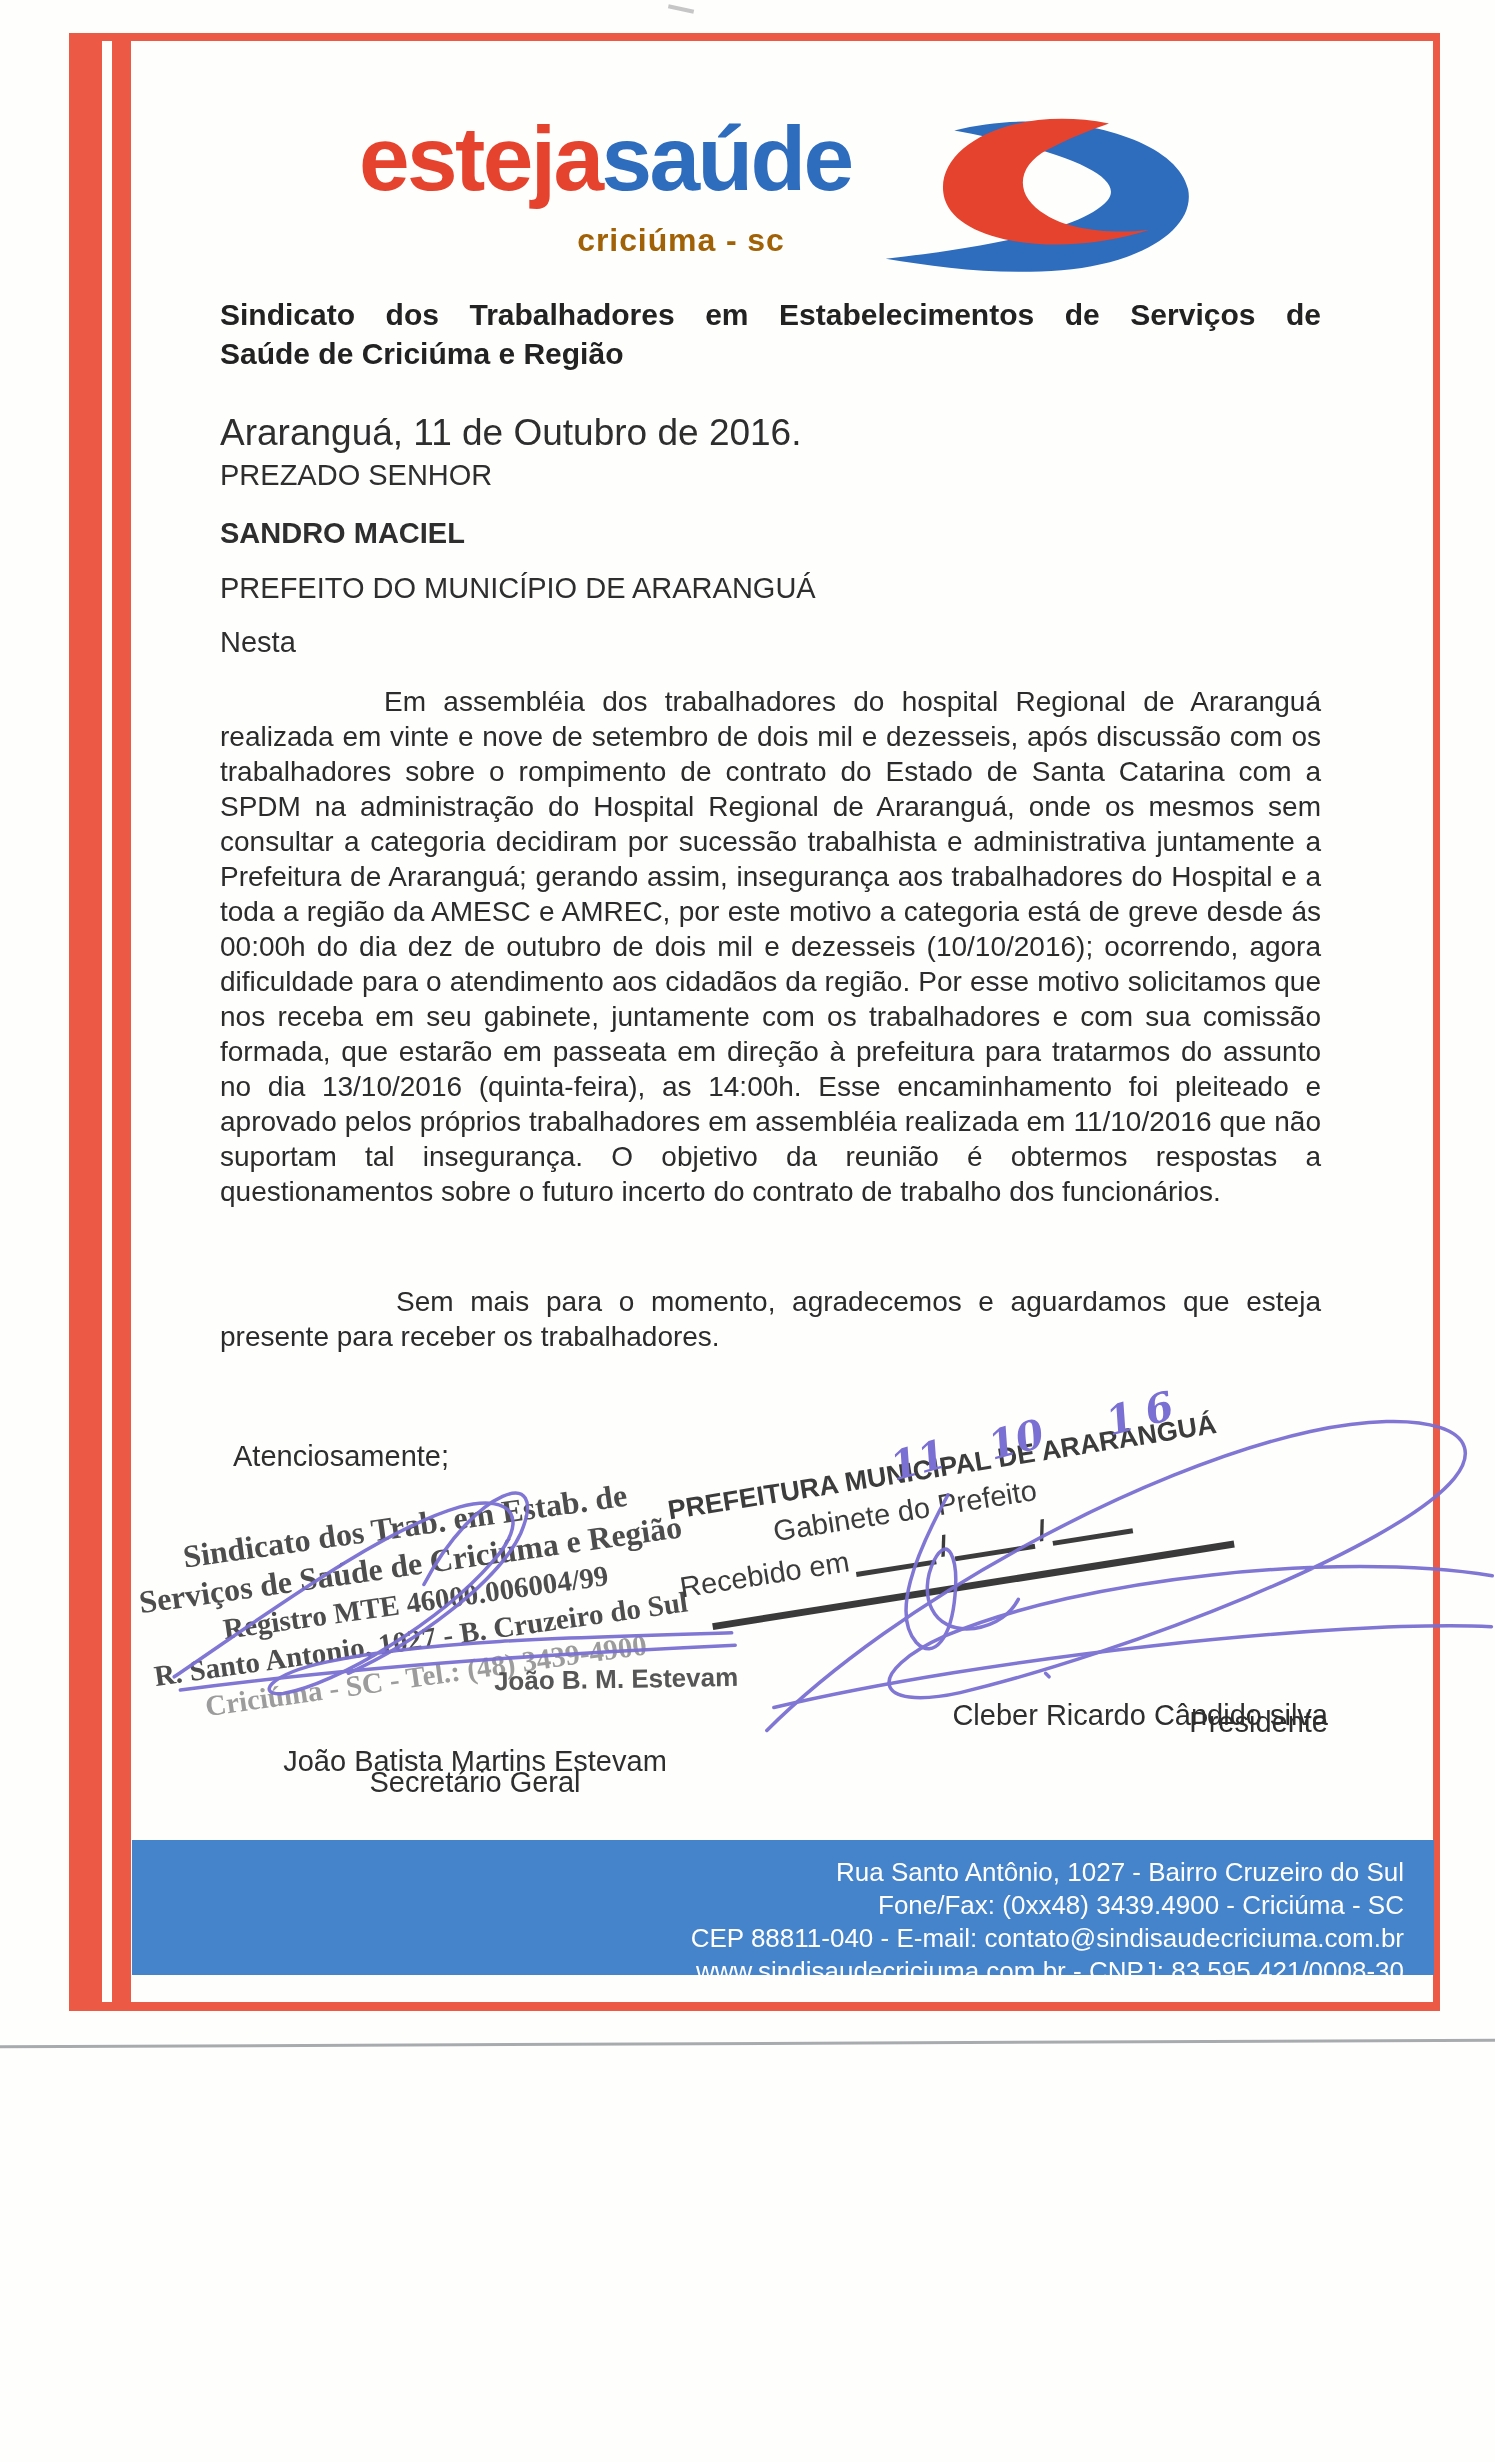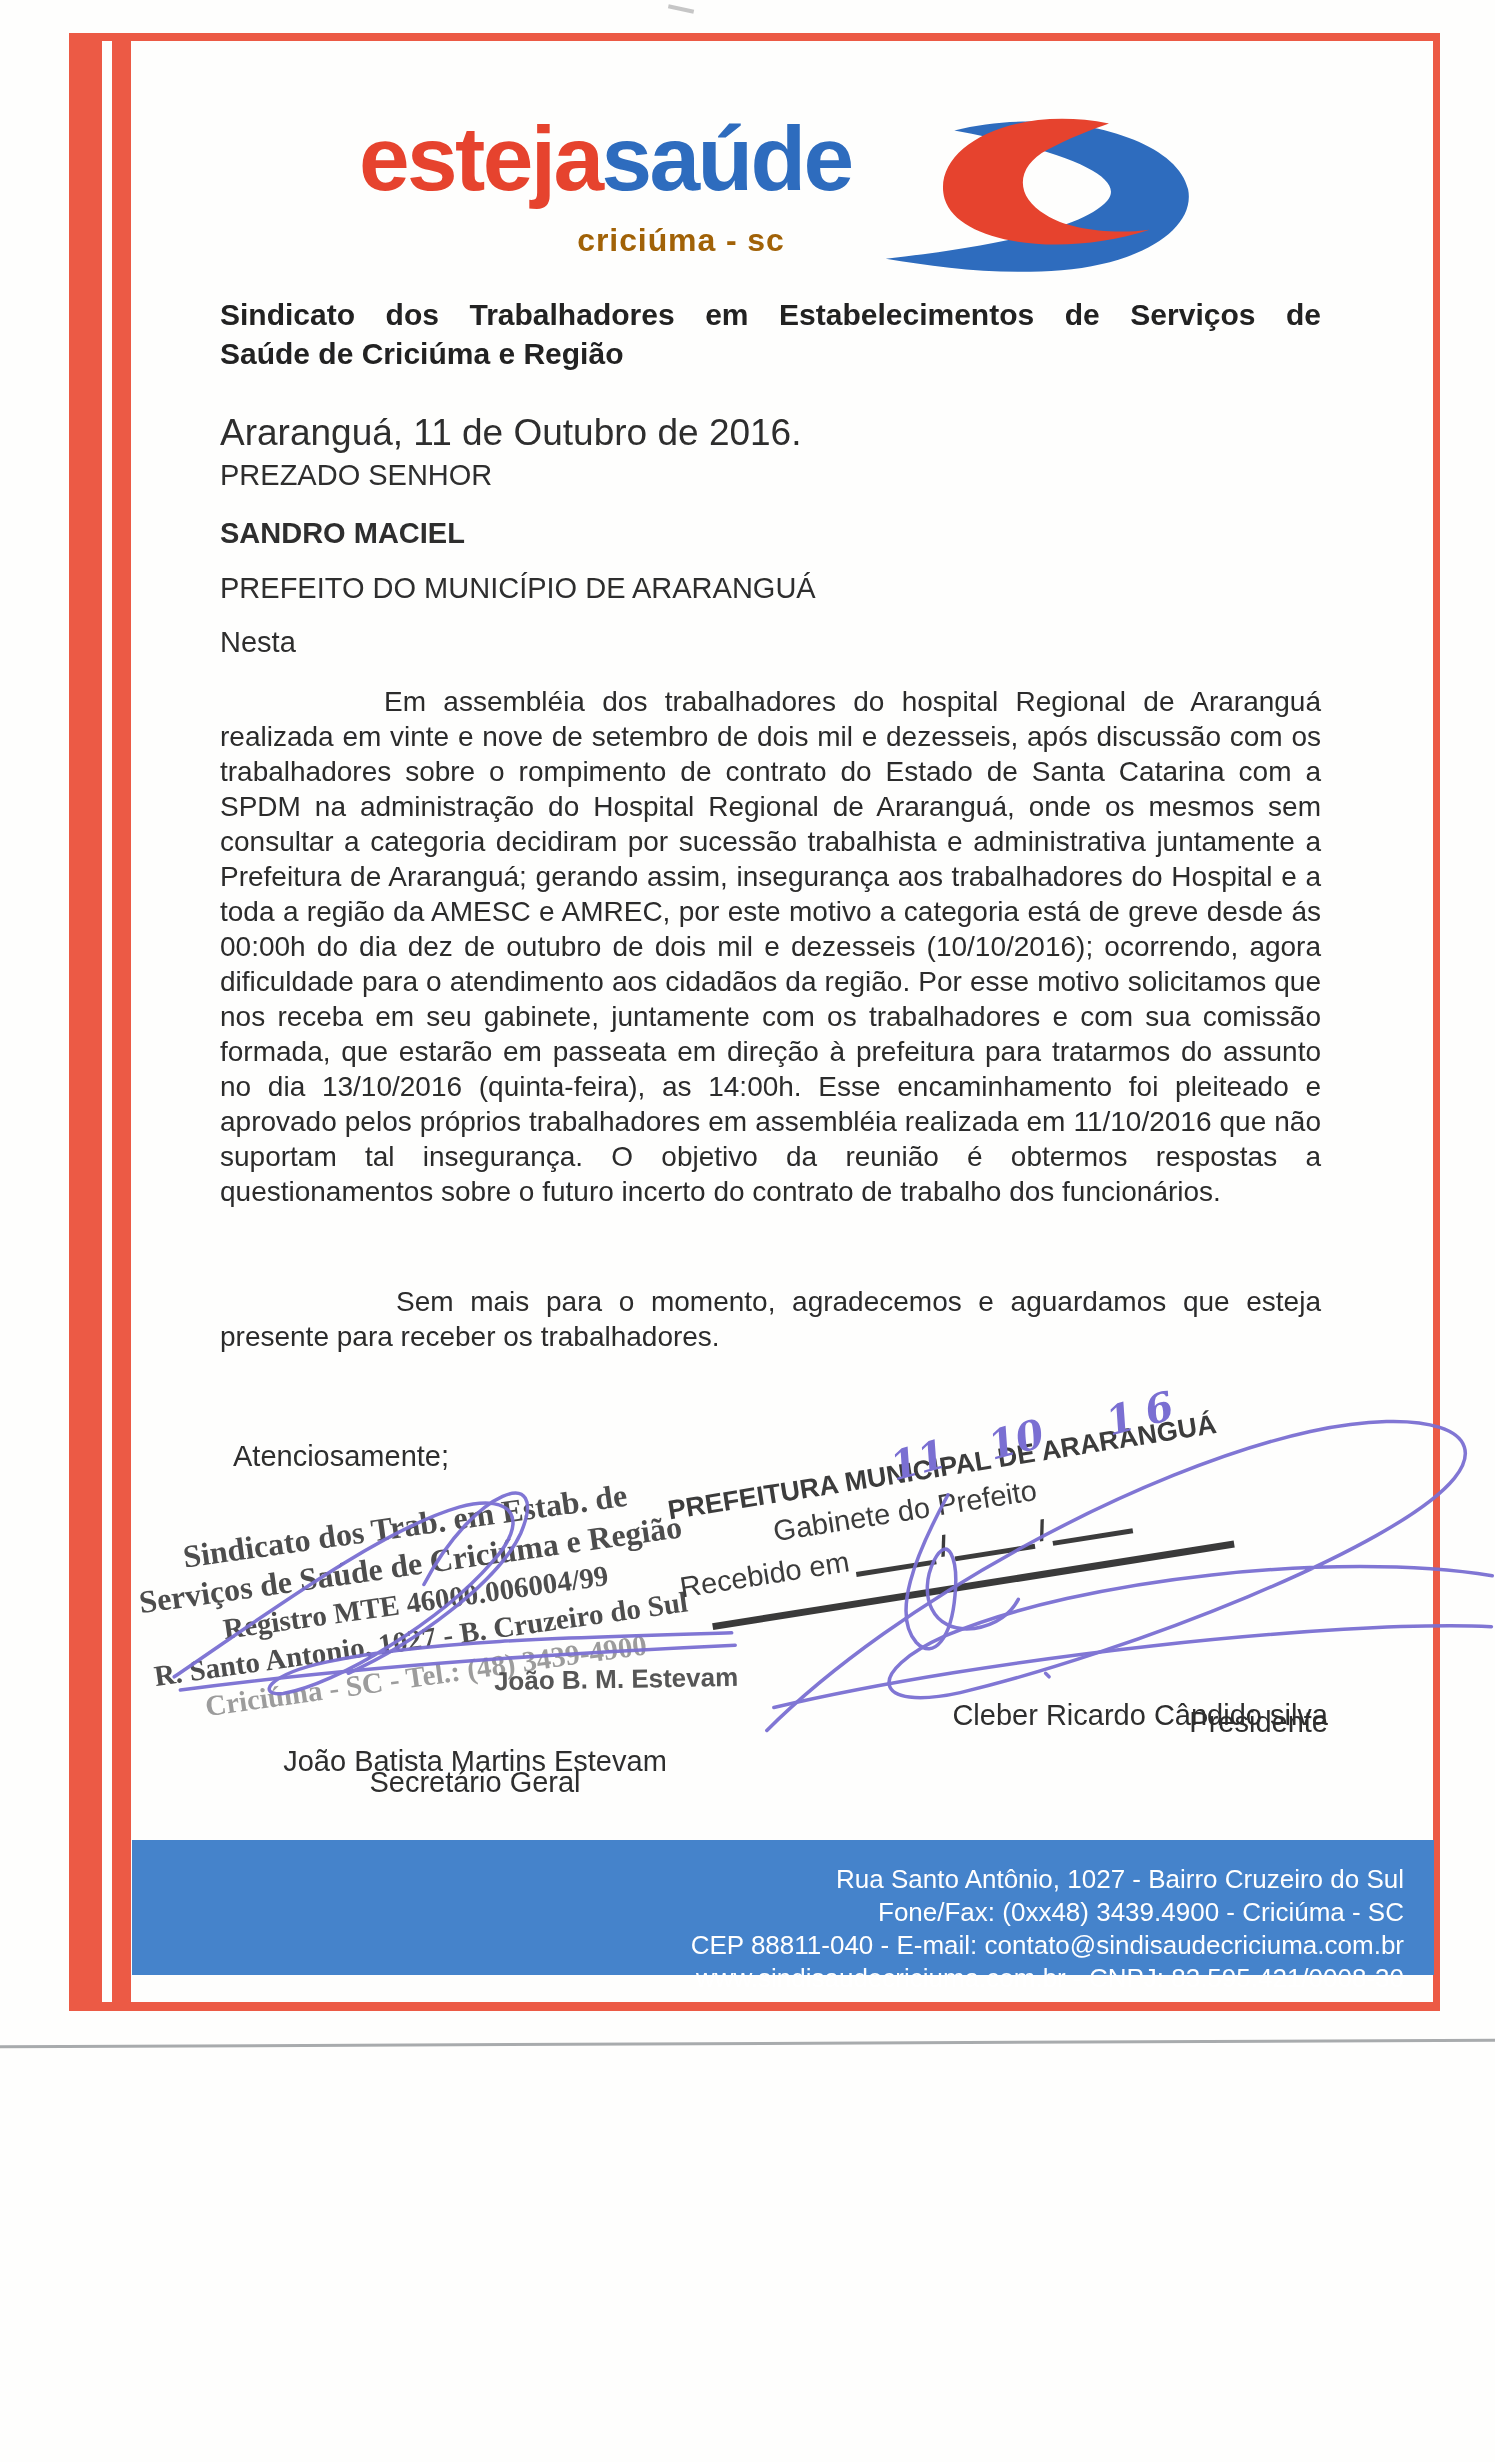"Rua Santo Antônio, 1027 -" #footer-bar { padding-top: 23px -> 16px }
